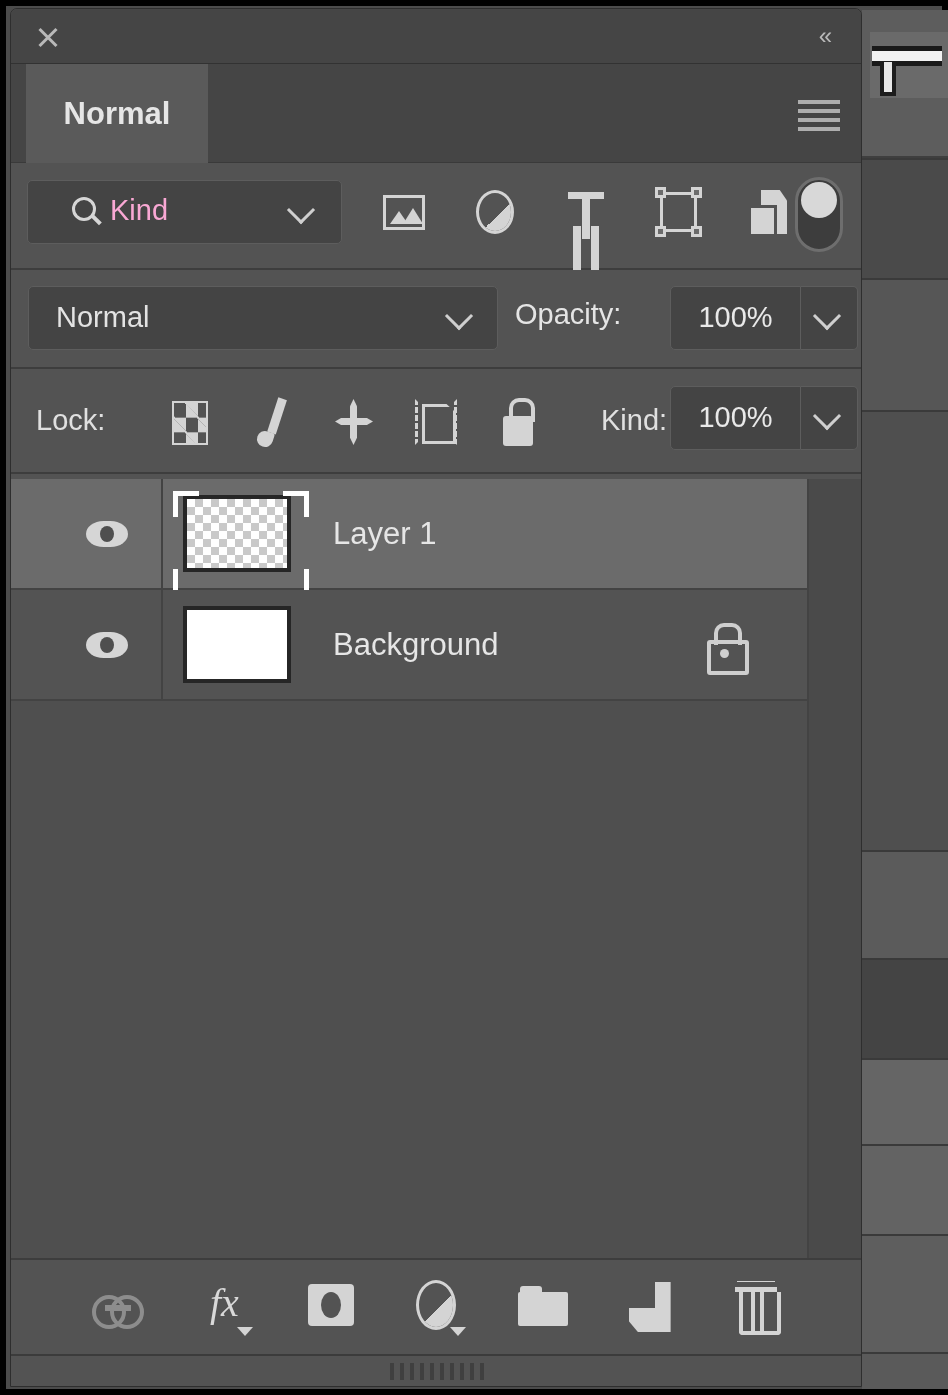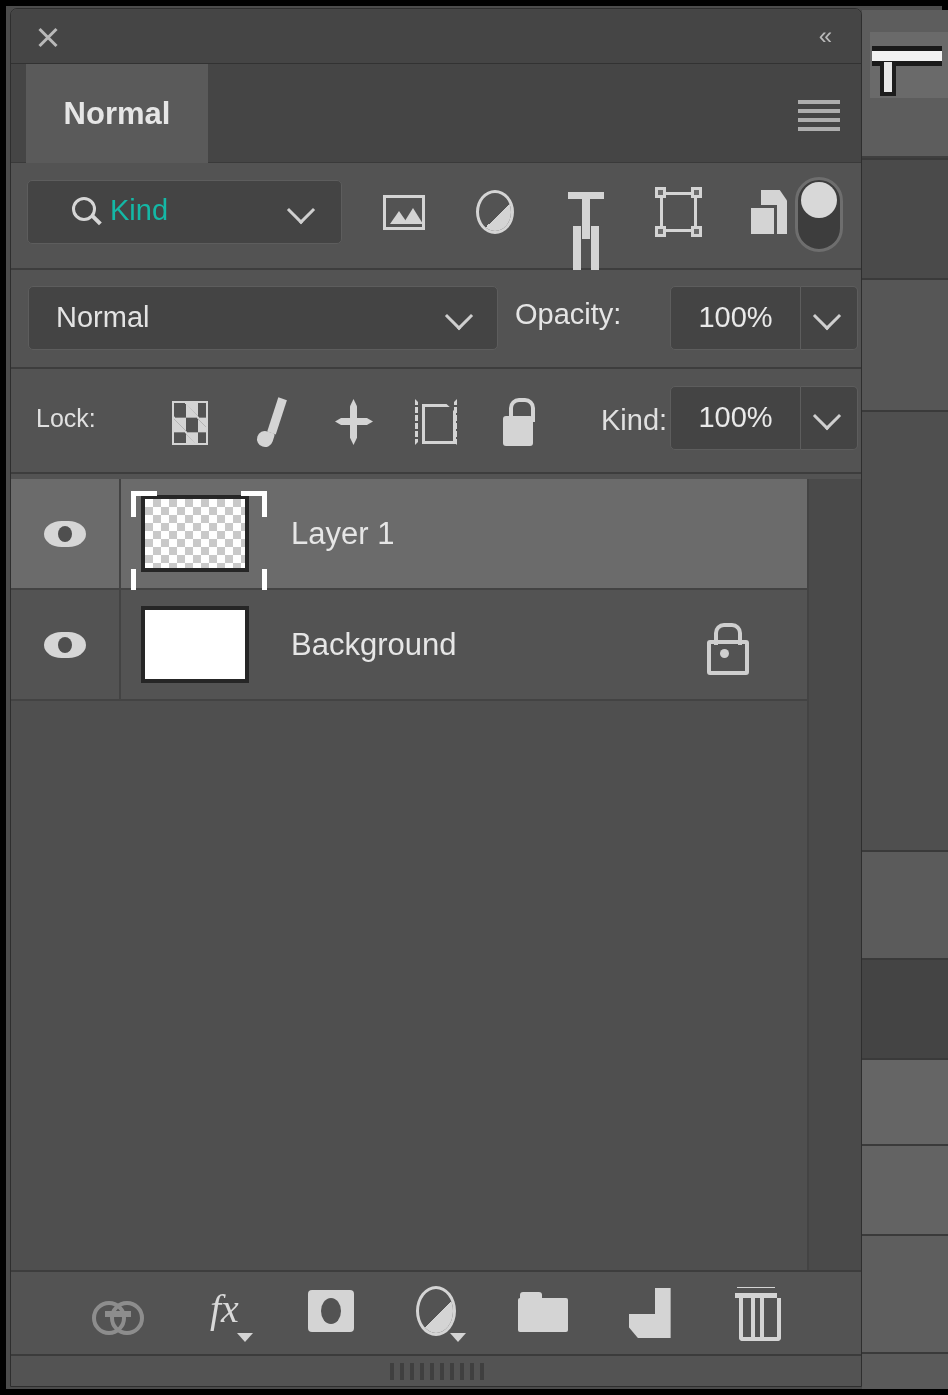"Kind" .kind-label { color: #14b8a6 -> #f9a8d4 }
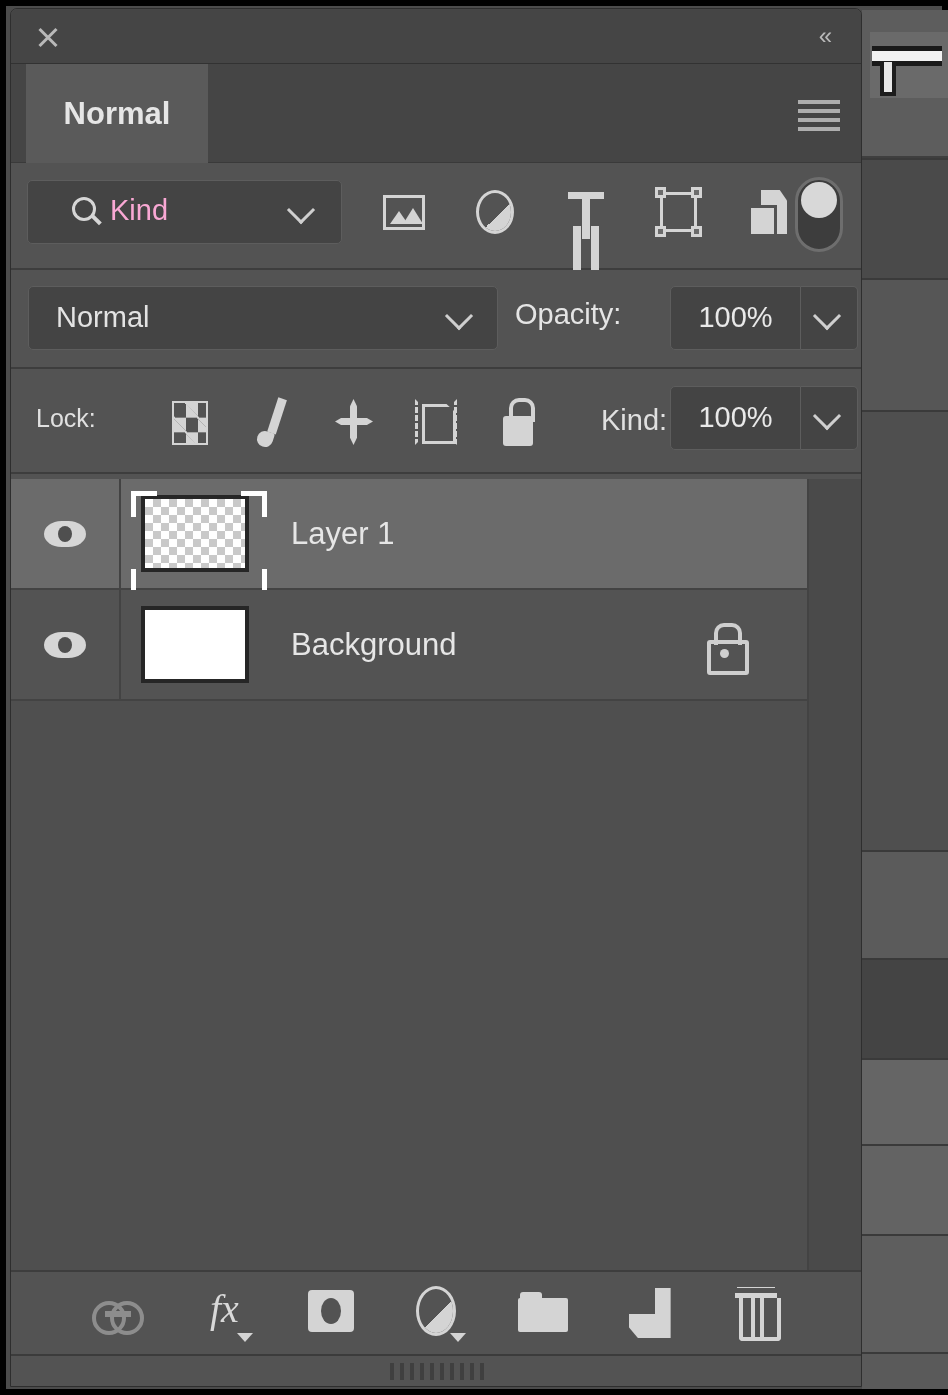"Lock:" .lock-label { font-size: 25px -> 29px }
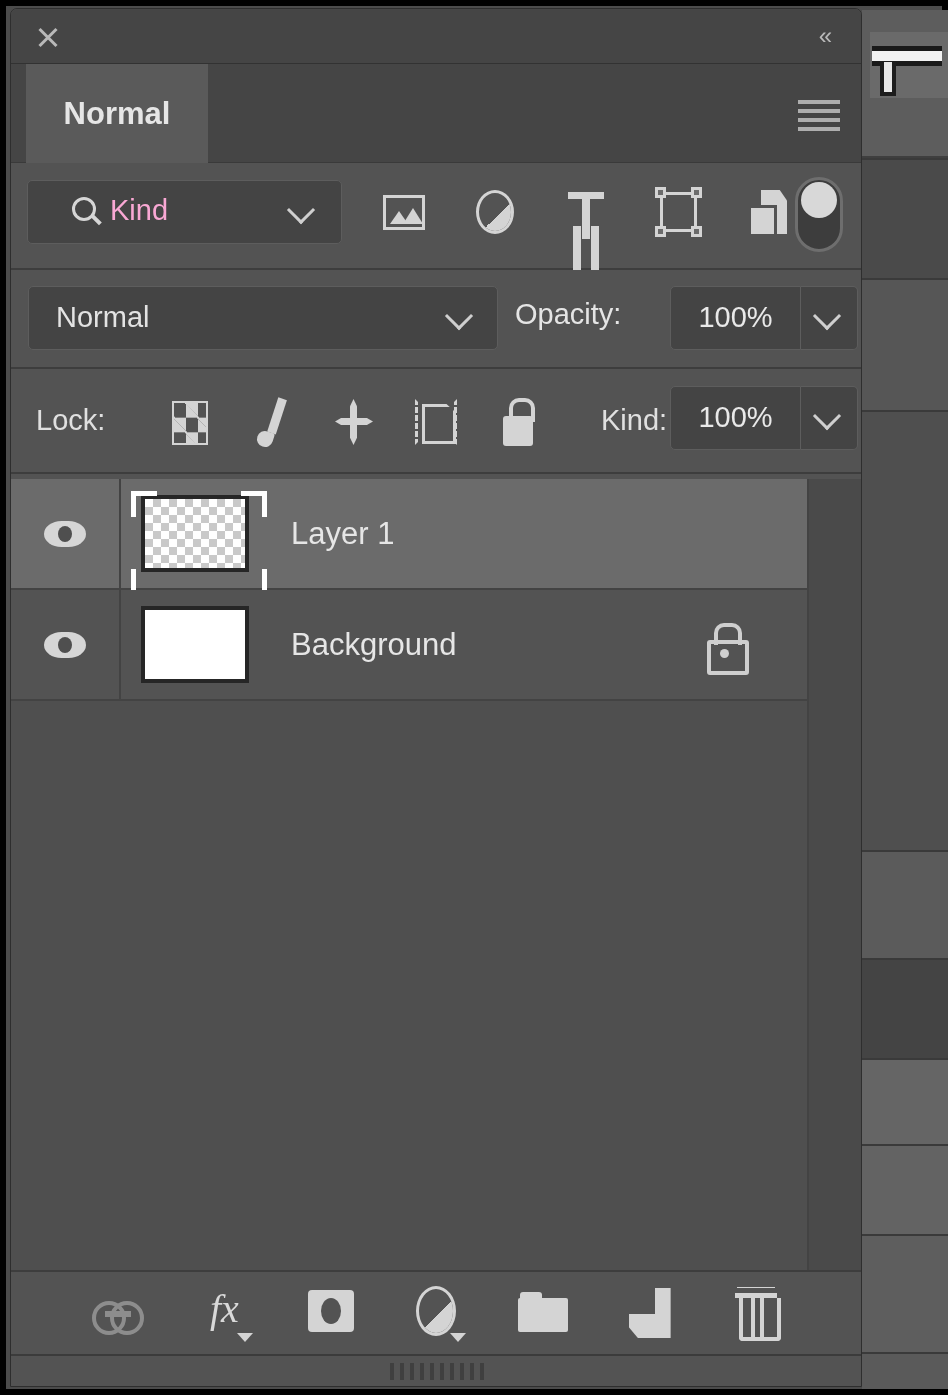"Layer 1" .layer-row { padding-left: none -> 42px }
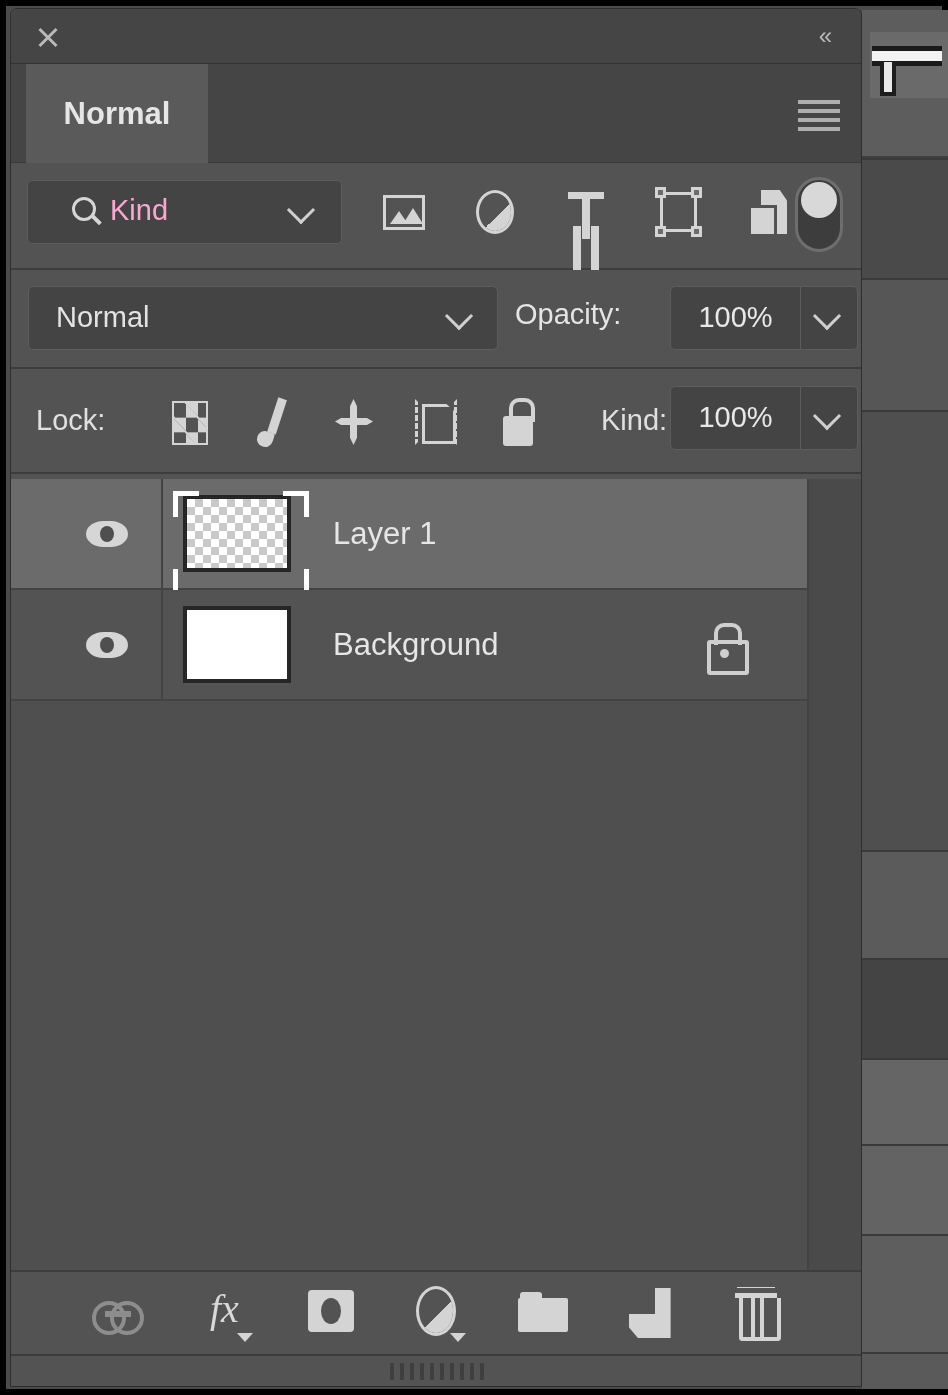"fx" .bottom-bar { height: 84px -> 96px }
